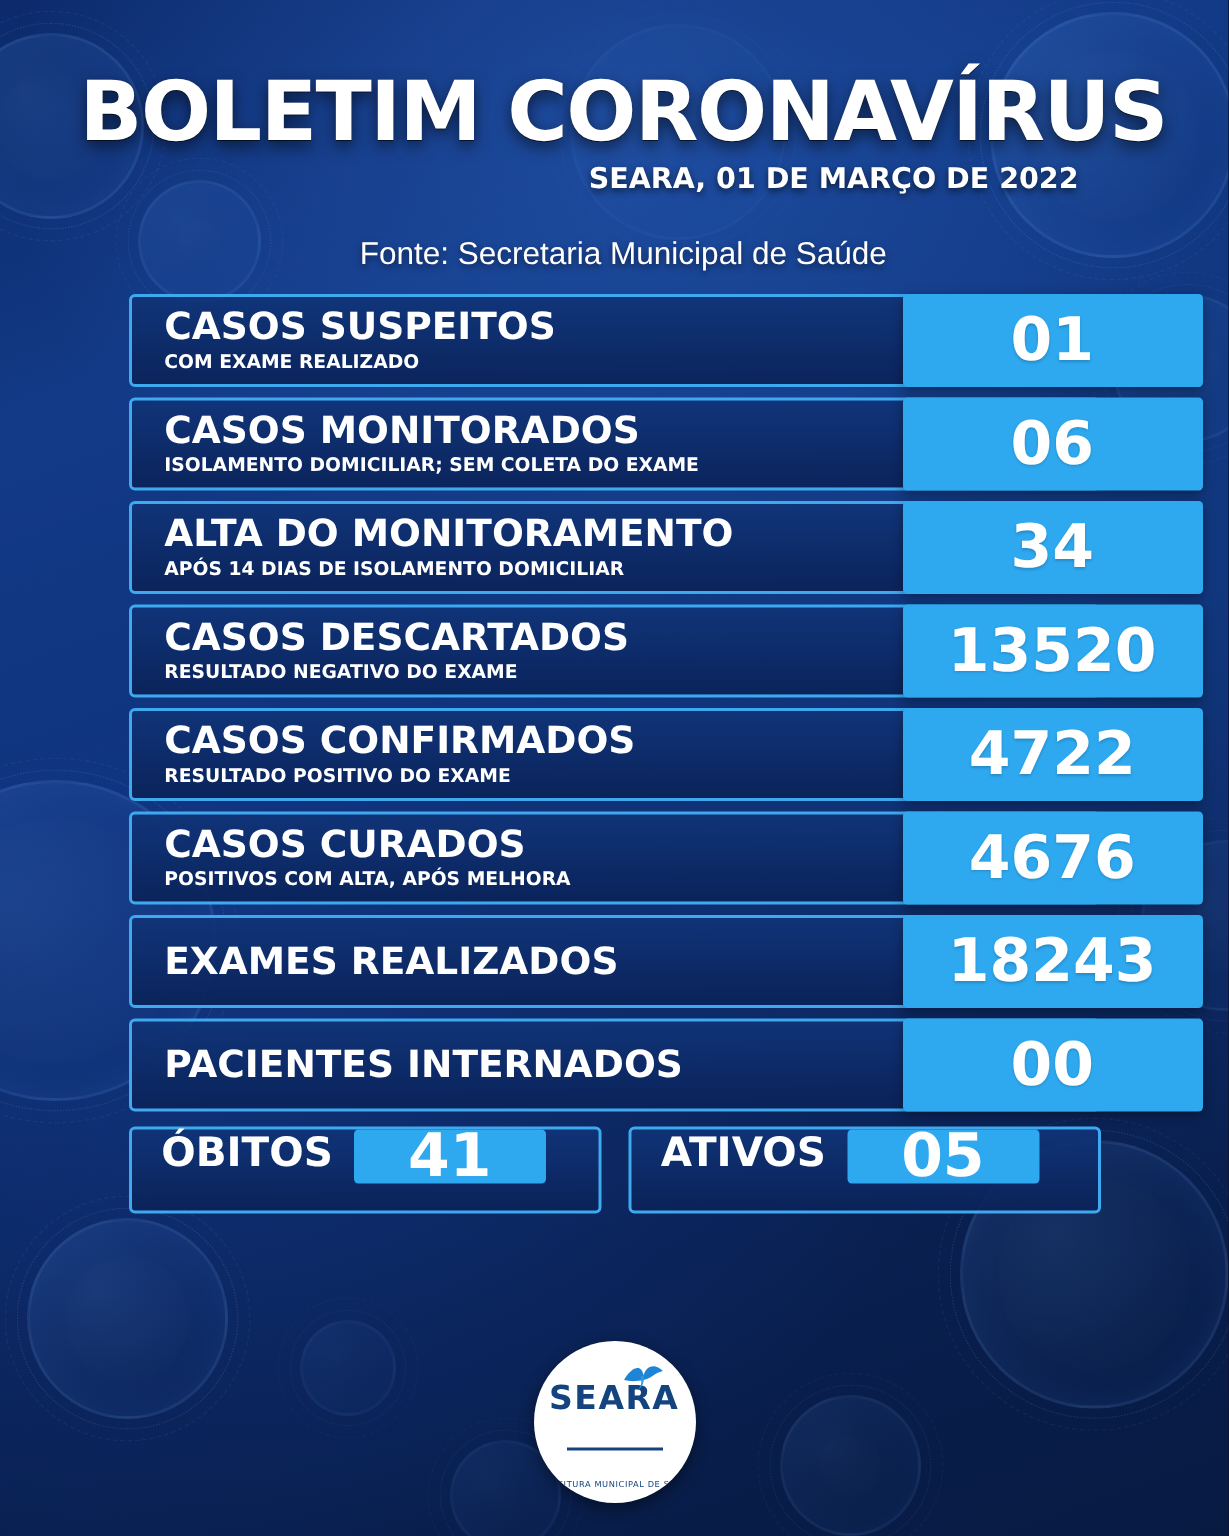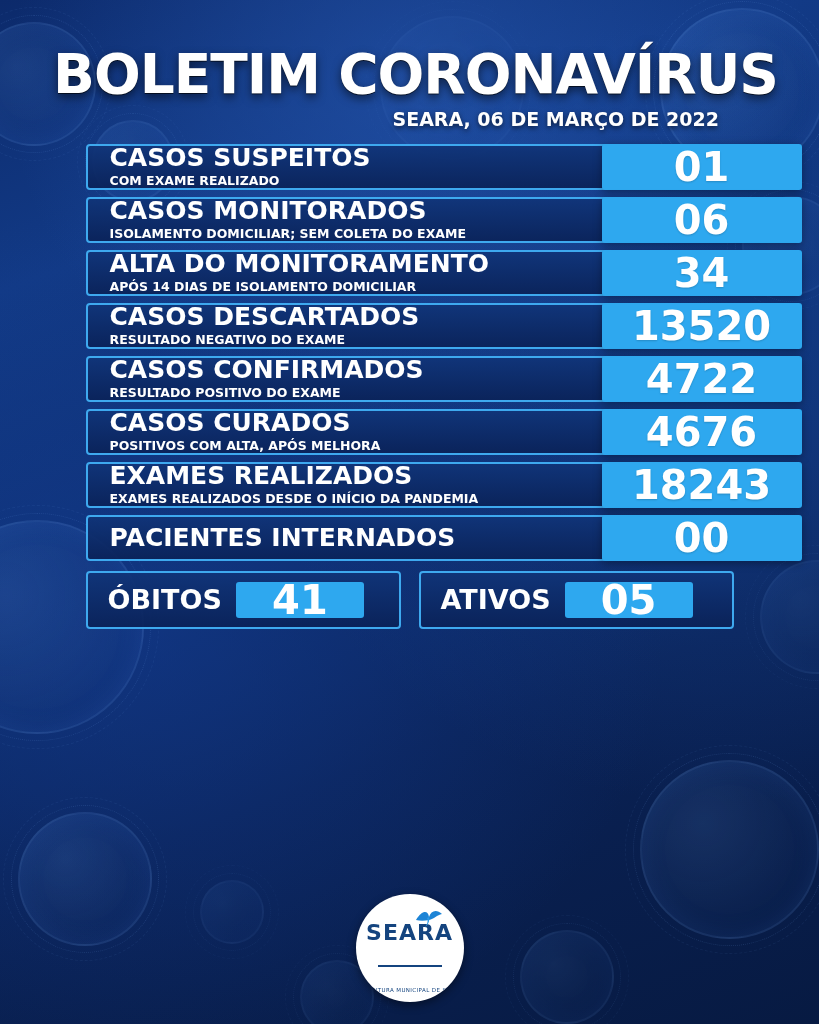"SEARA, 06 DE MARÇO DE" div { text: 06 -> 01 }
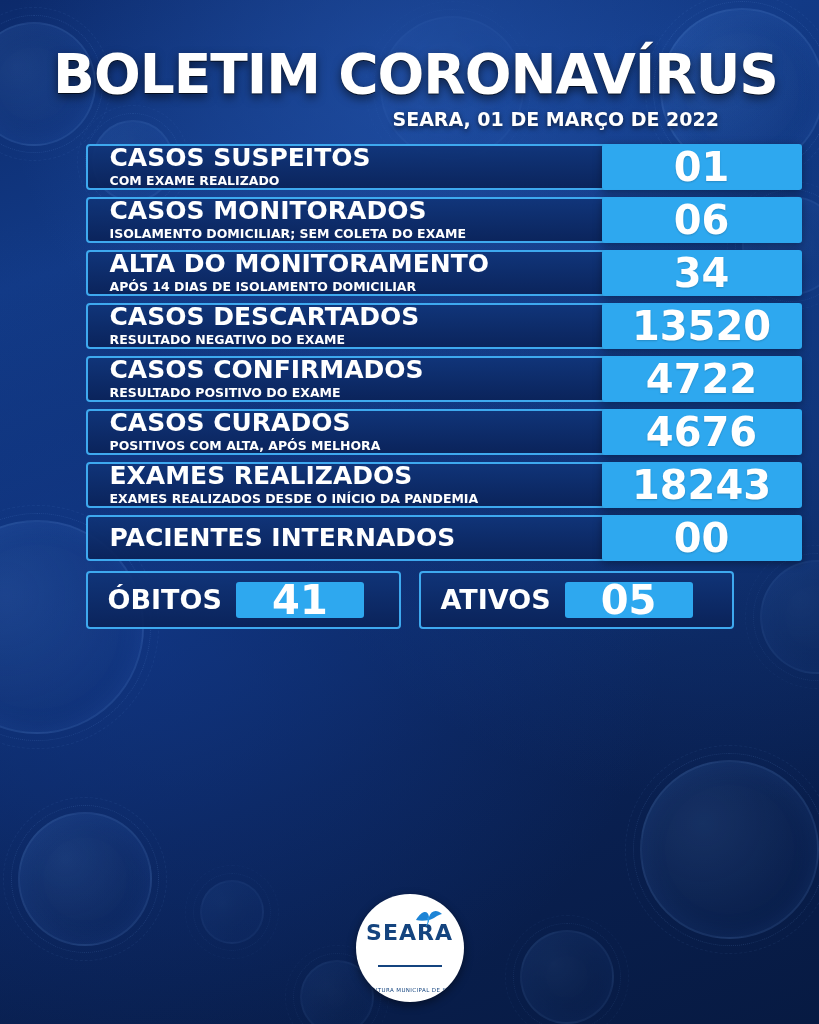"Fonte: Secretaria Municipal de Saúde" div { html: none -> <div>Fonte: Secretaria Municipal de Saúde</div> }
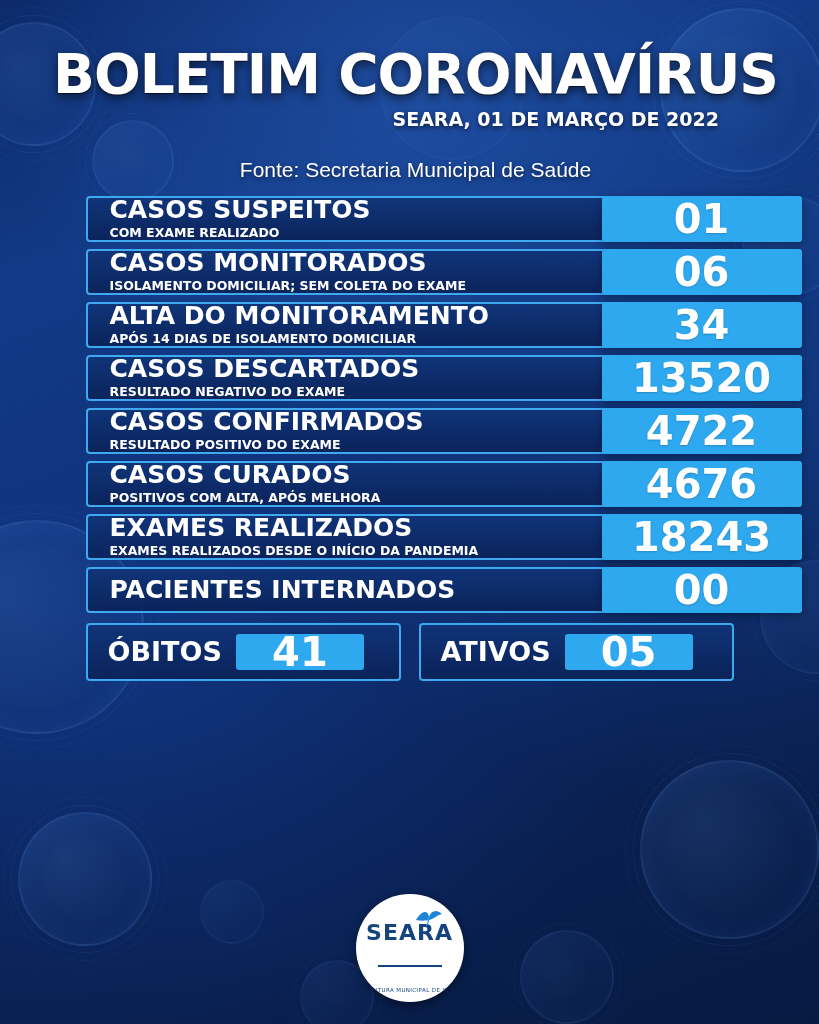"CASOS SUSPEITOS" .row { height: 46px -> 62px }
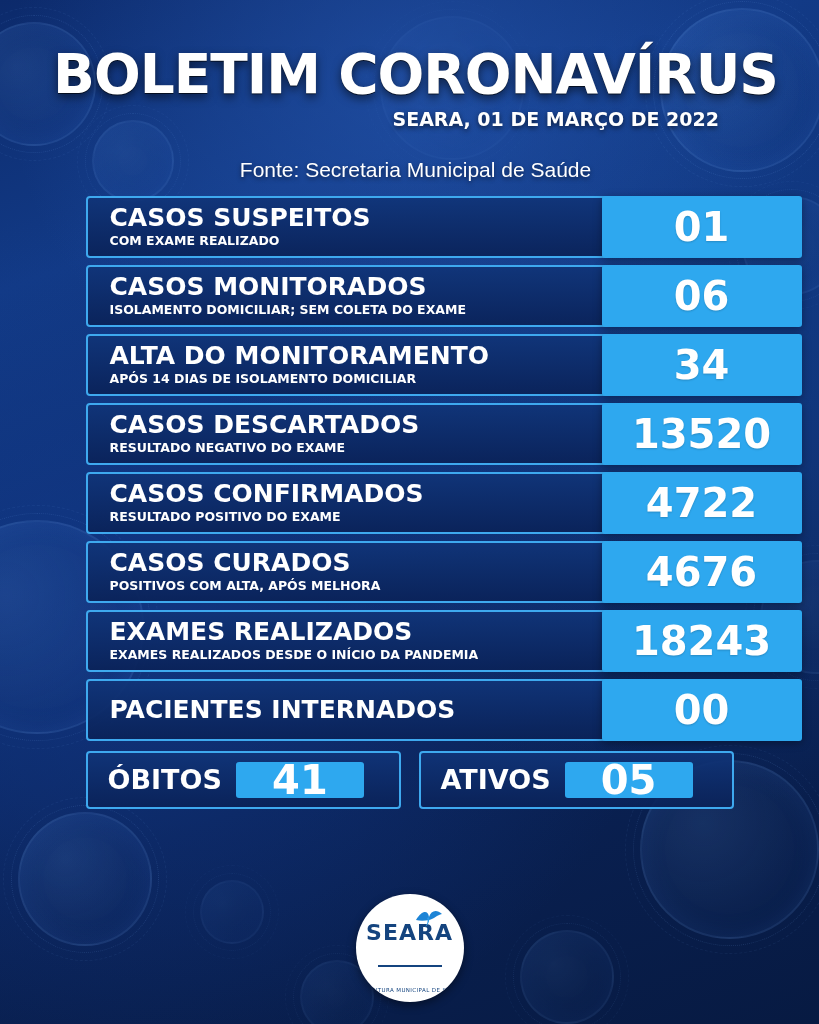"EXAMES REALIZADOS DESDE O INÍCIO" div.label-sub { html: <div>EXAMES REALIZADOS DESDE O INÍCIO DA PANDEMIA</div> -> none }
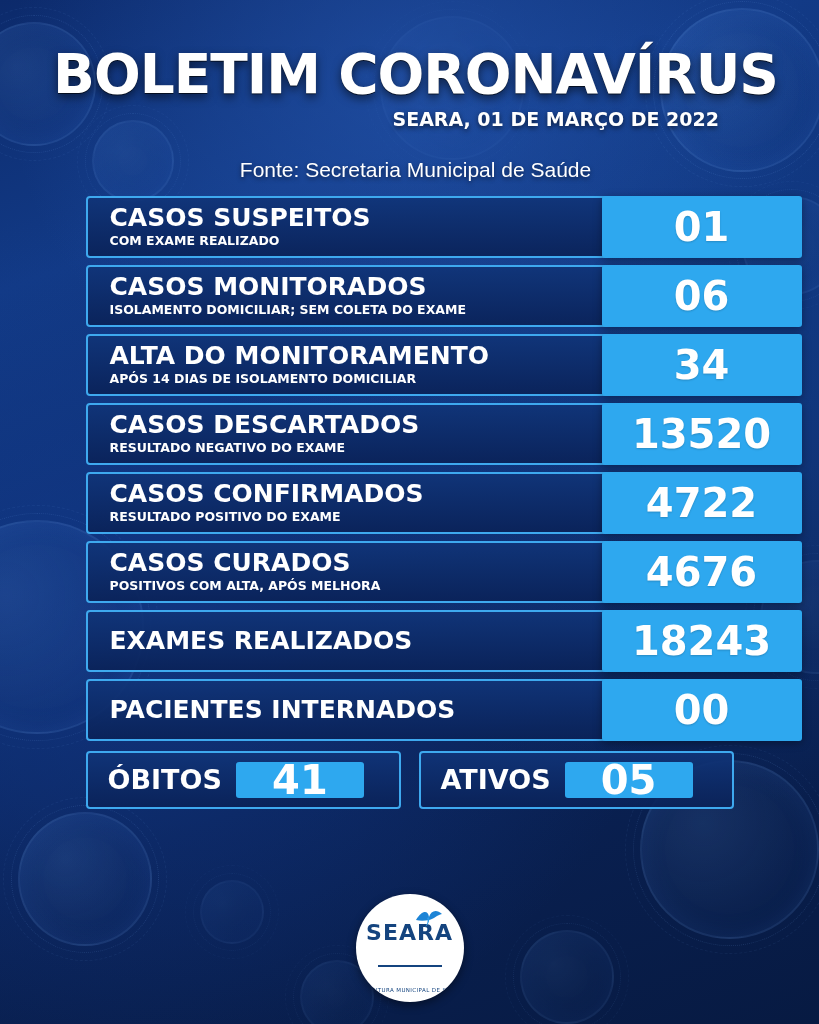"ÓBITOS" .pair-item { align-items: center -> flex-start }
